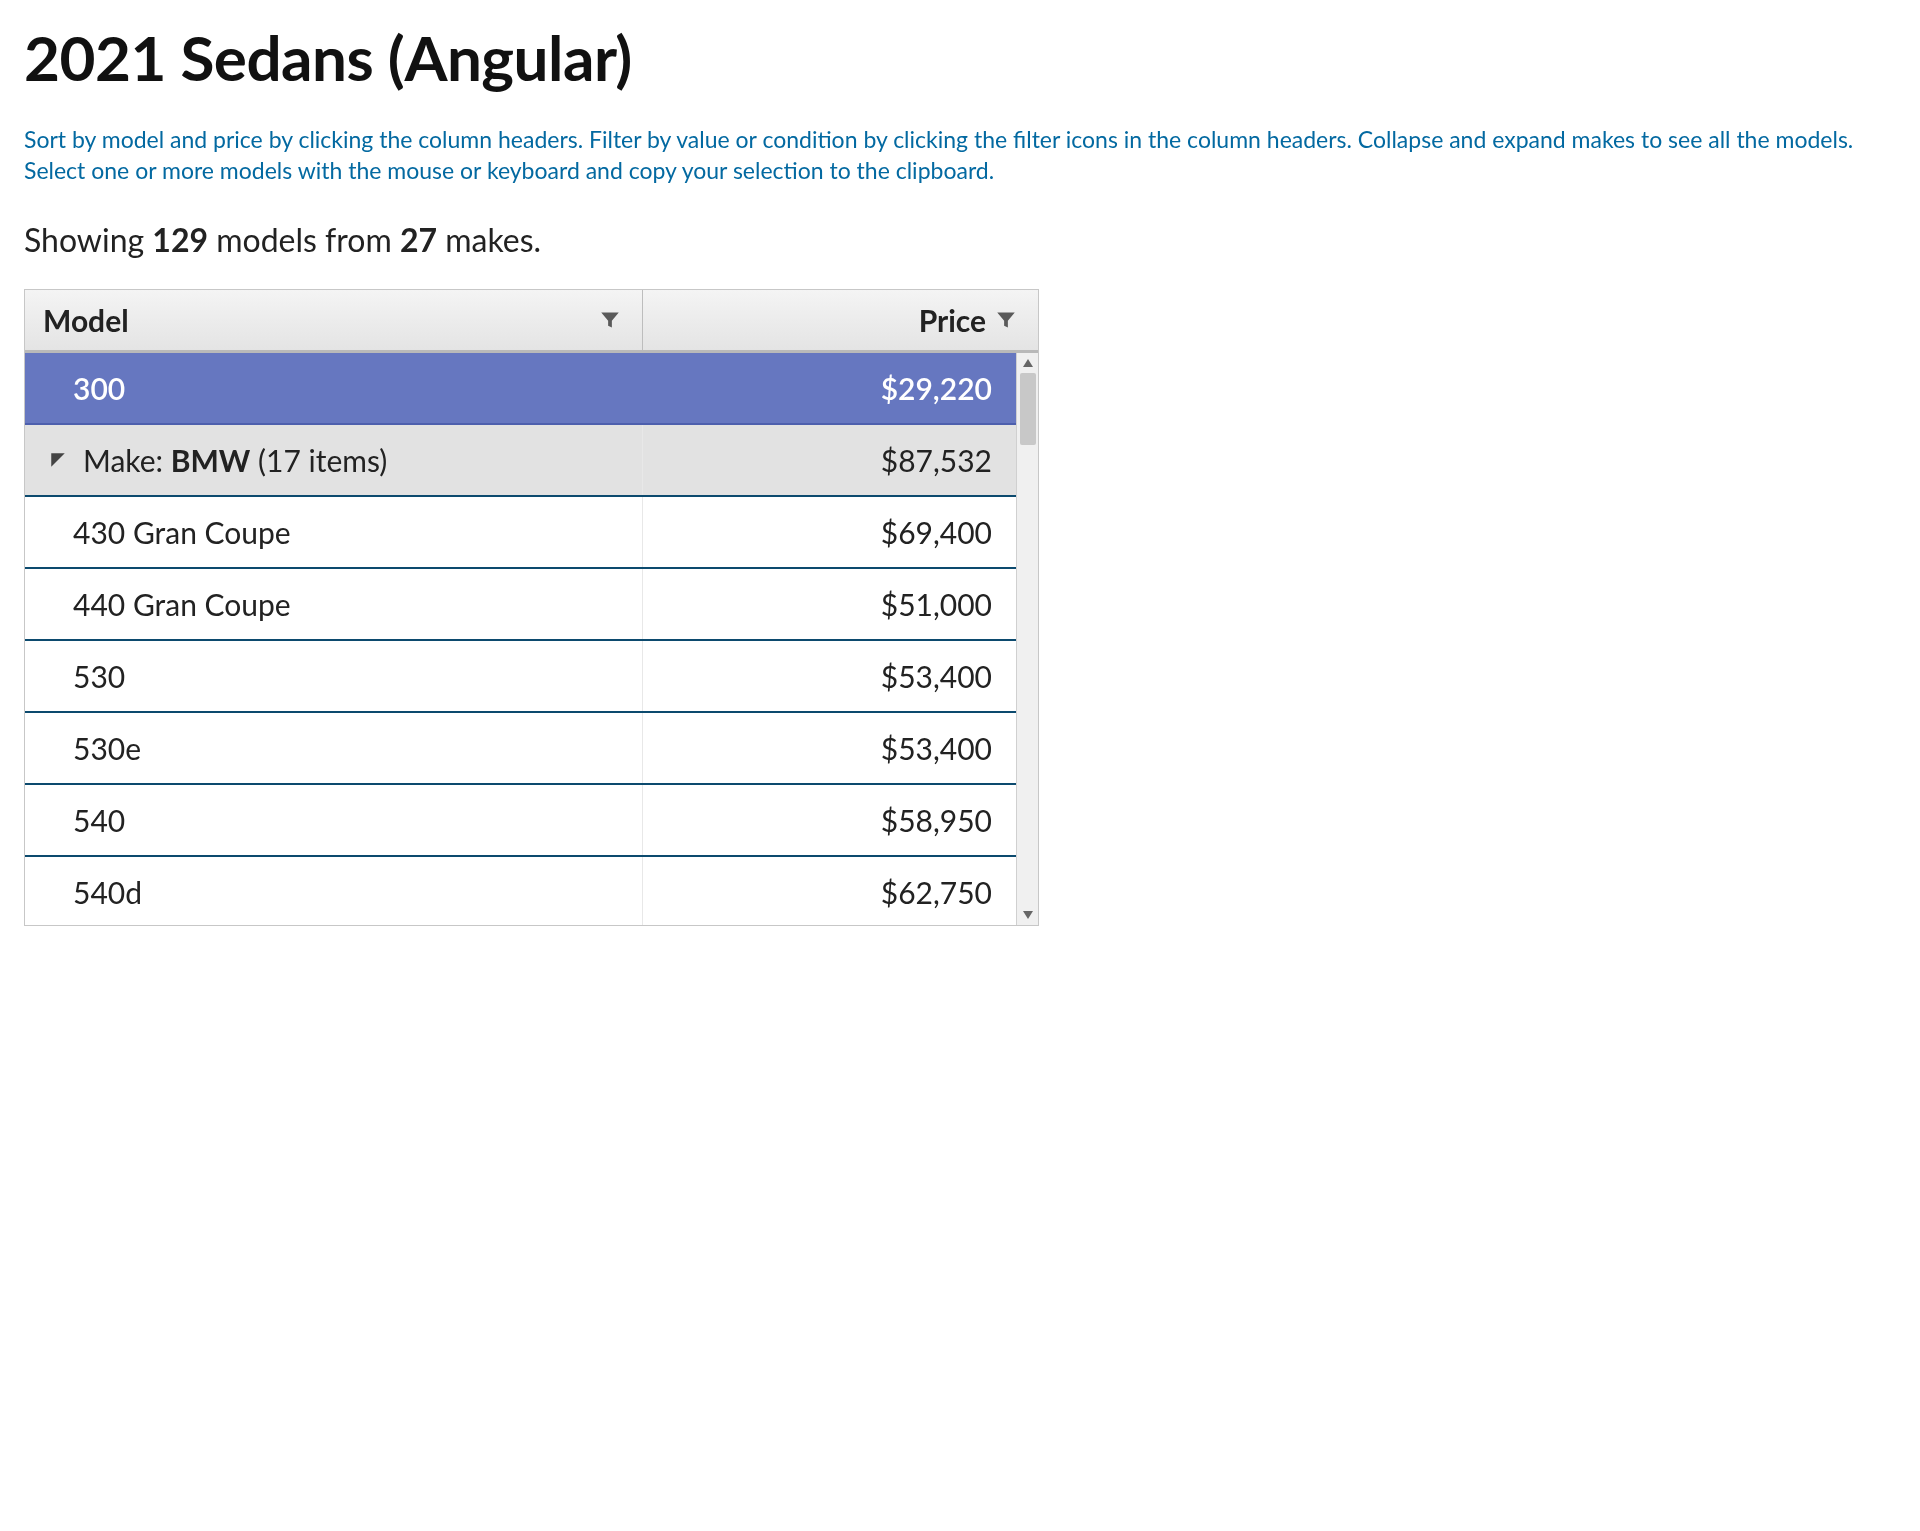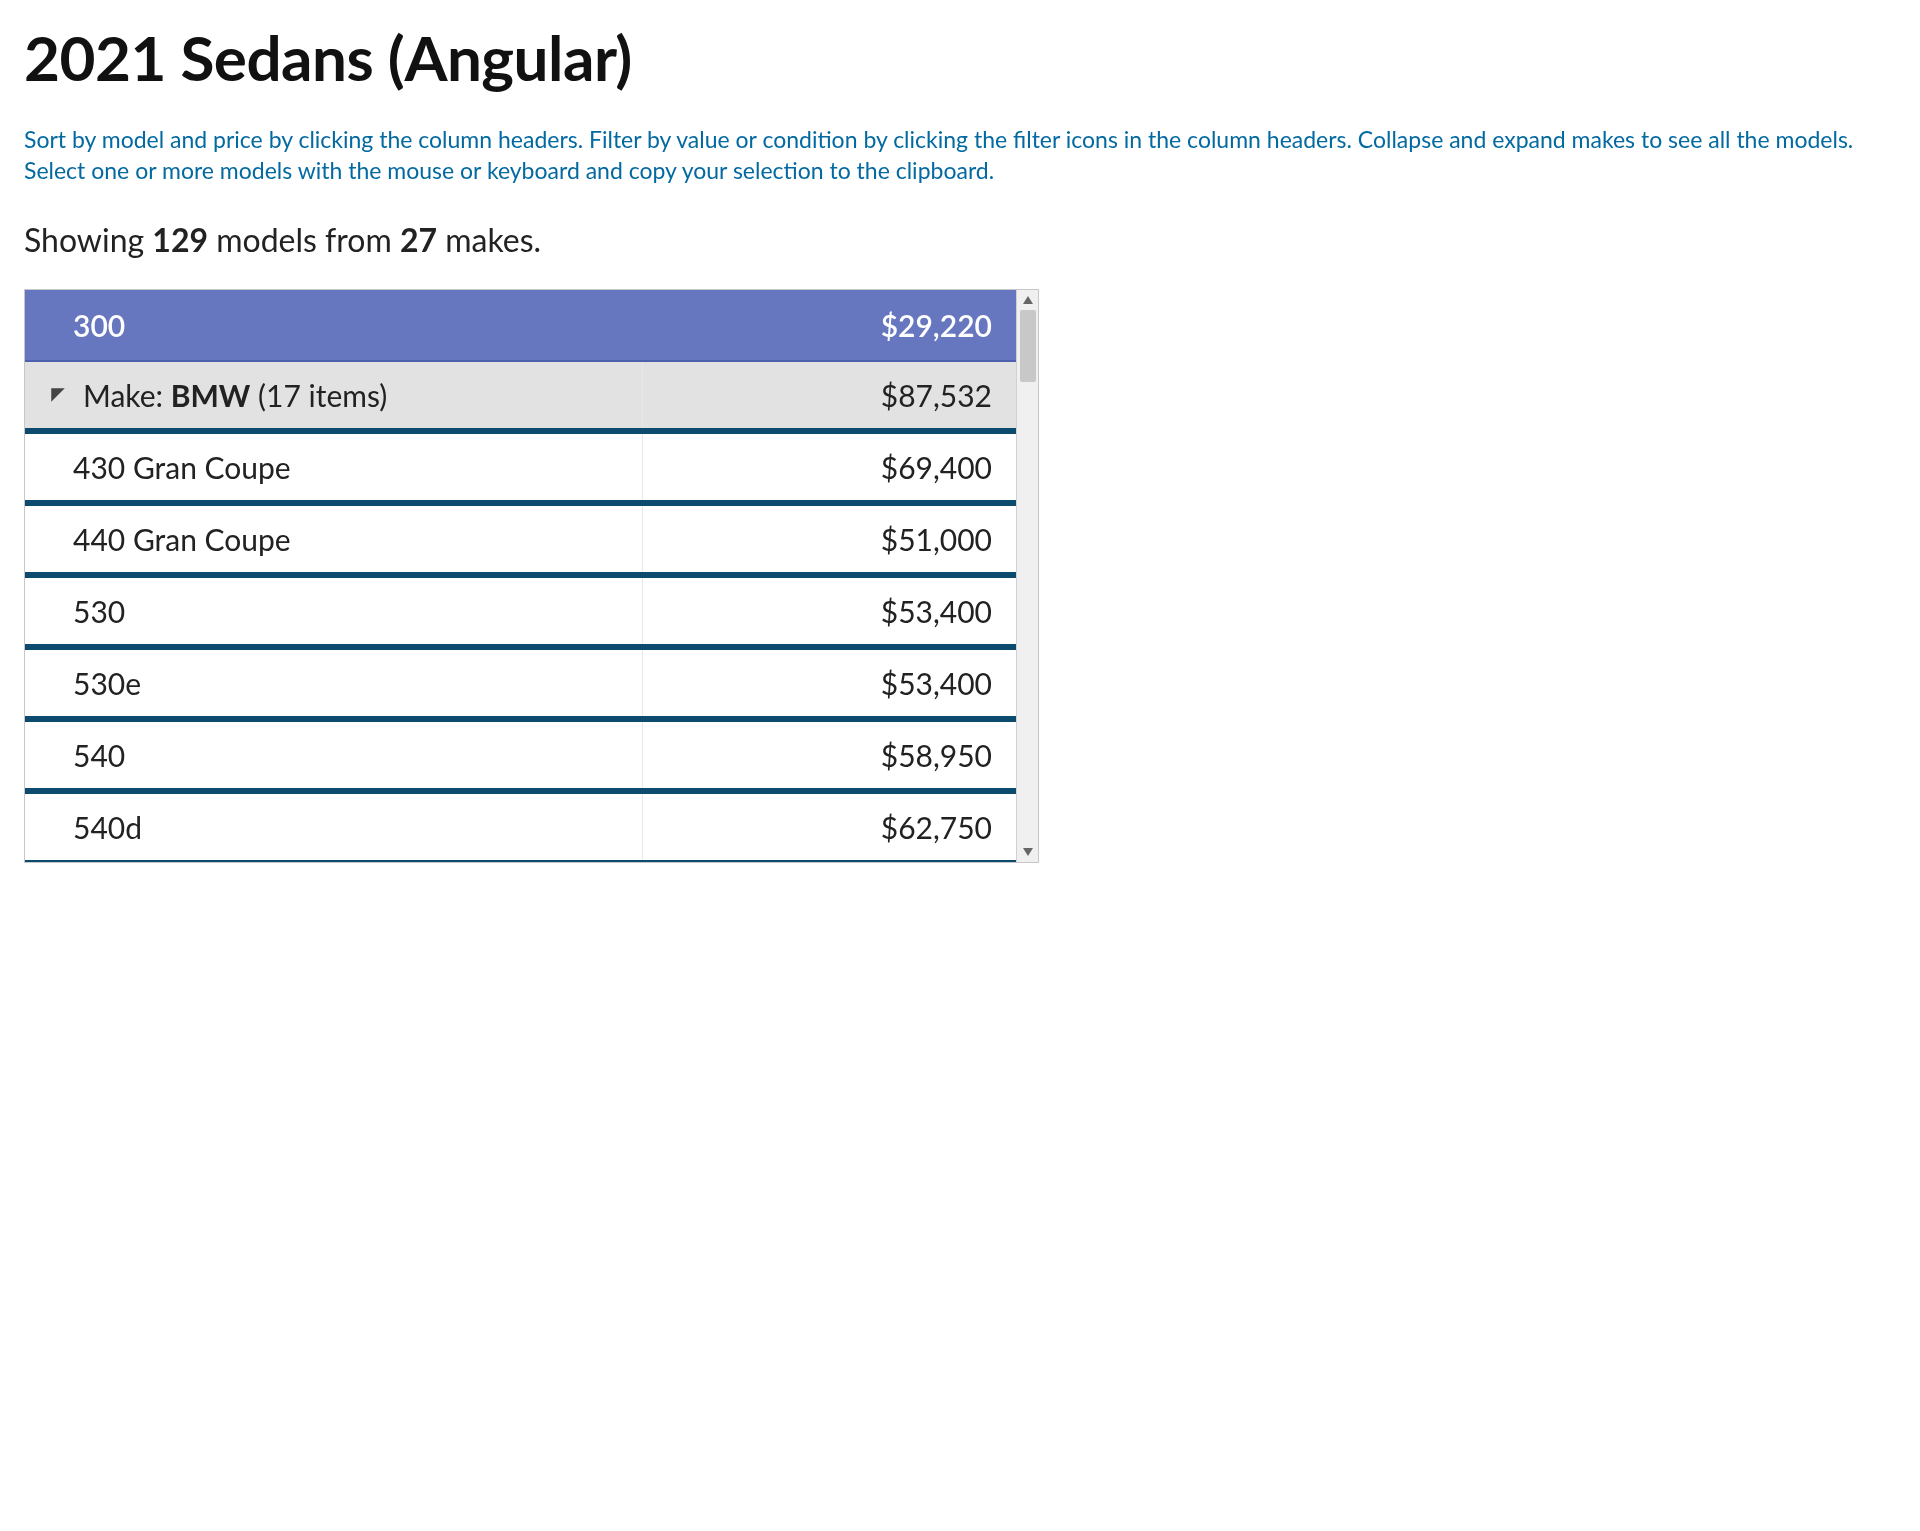"Model" div.grid-header { html: none -> <div> <div> <span>Model</span> <span> <svg> <path></path> </svg> </span> </div> <div> <span>Price</span> <span> <svg> <path></path> </svg> </span> </div> </div> }
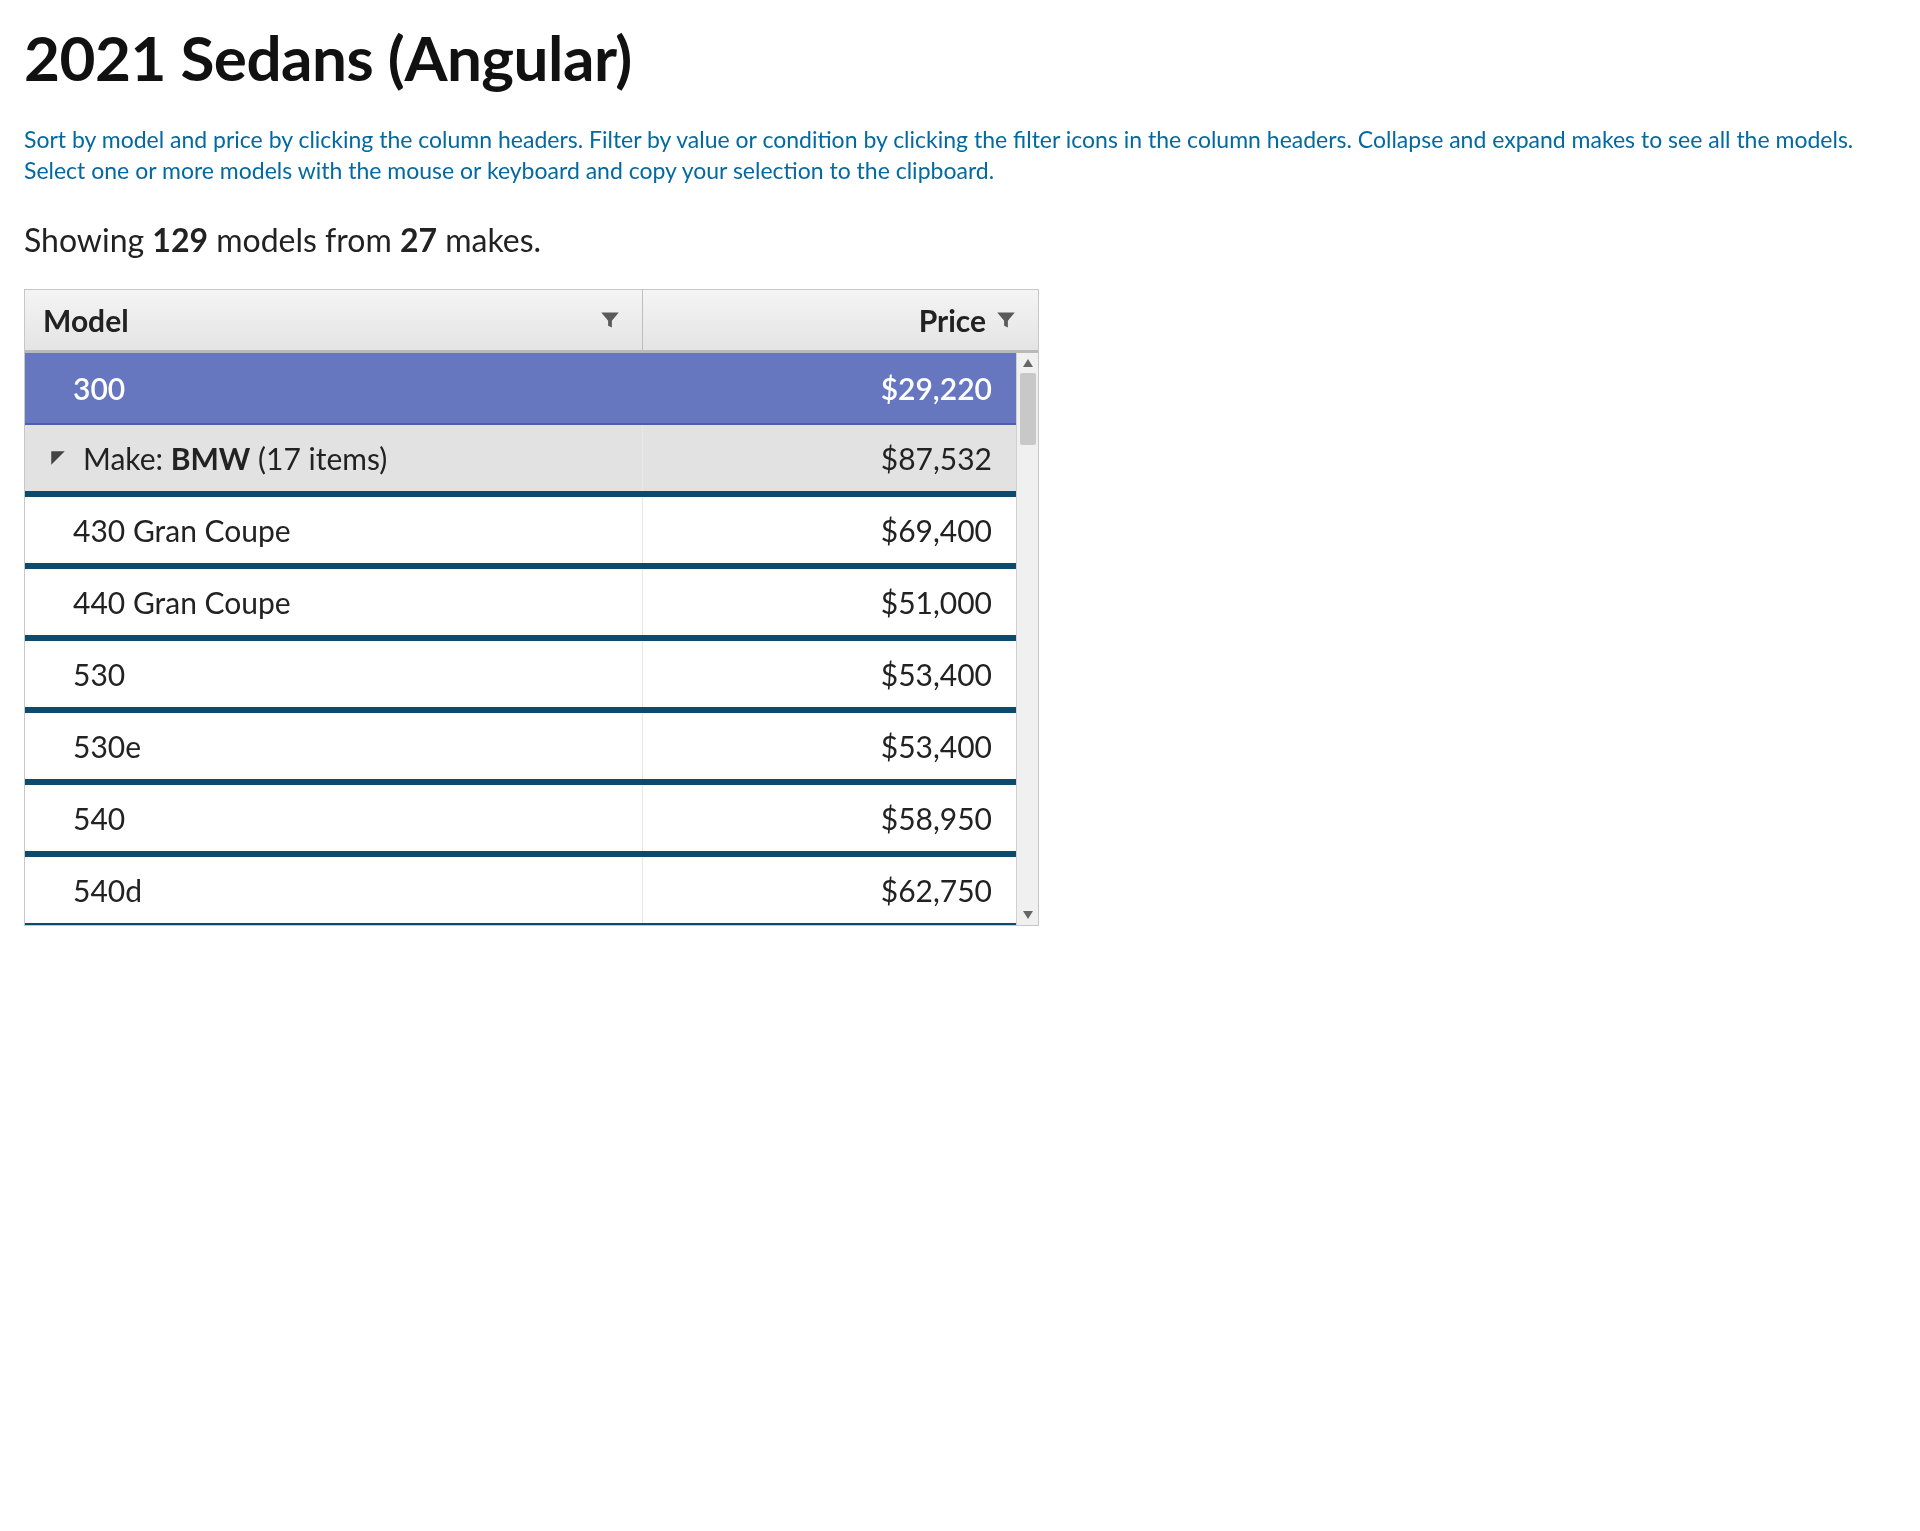"Make: BMW (17 items)" .row { border-bottom: 6px solid #0c4a6e -> 2px solid #0c4a6e }
